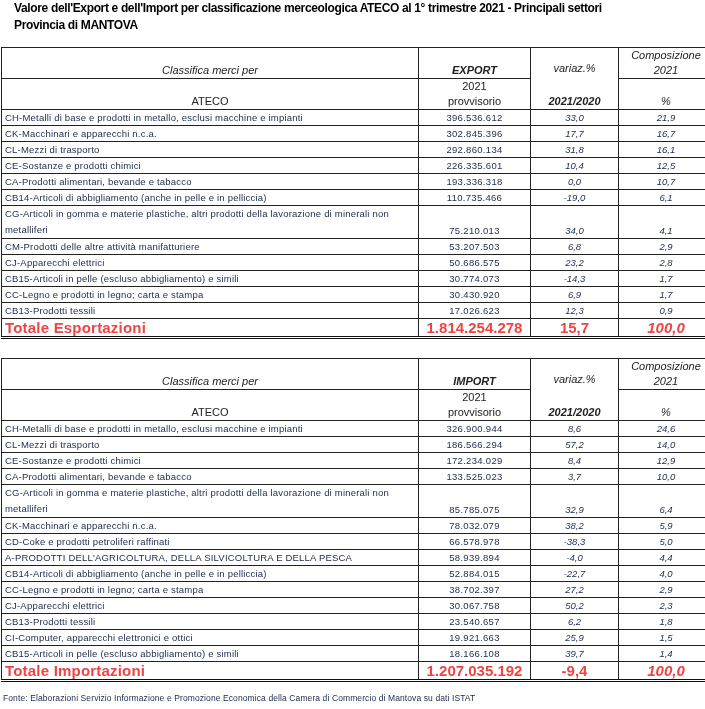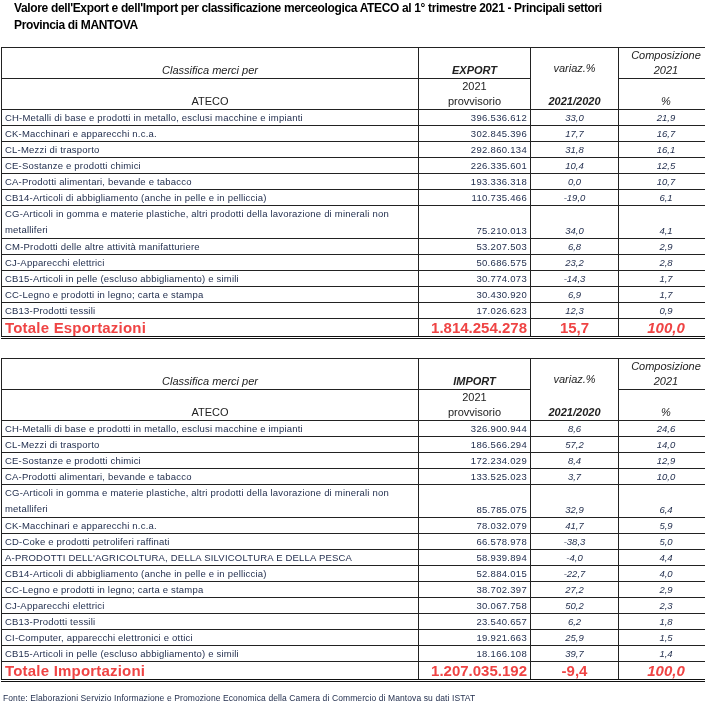"396.536.612" td.num { text-align: right -> center }
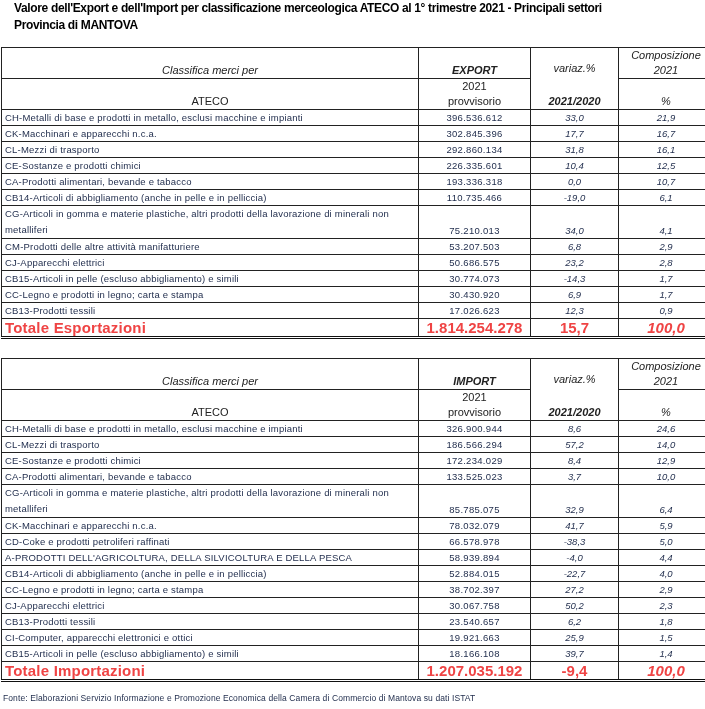"41,7" td.var { text: 41,7 -> 38,2 }
